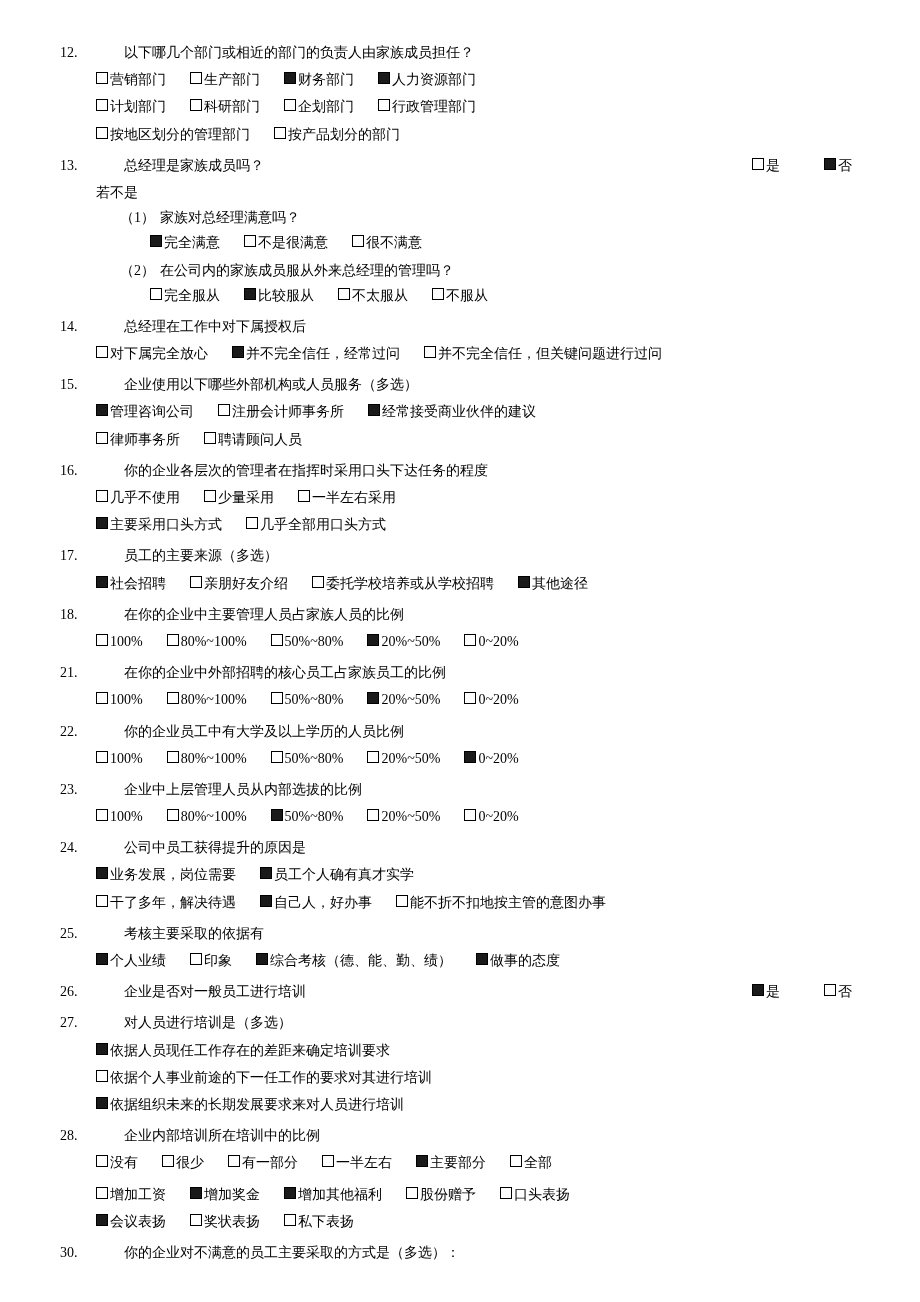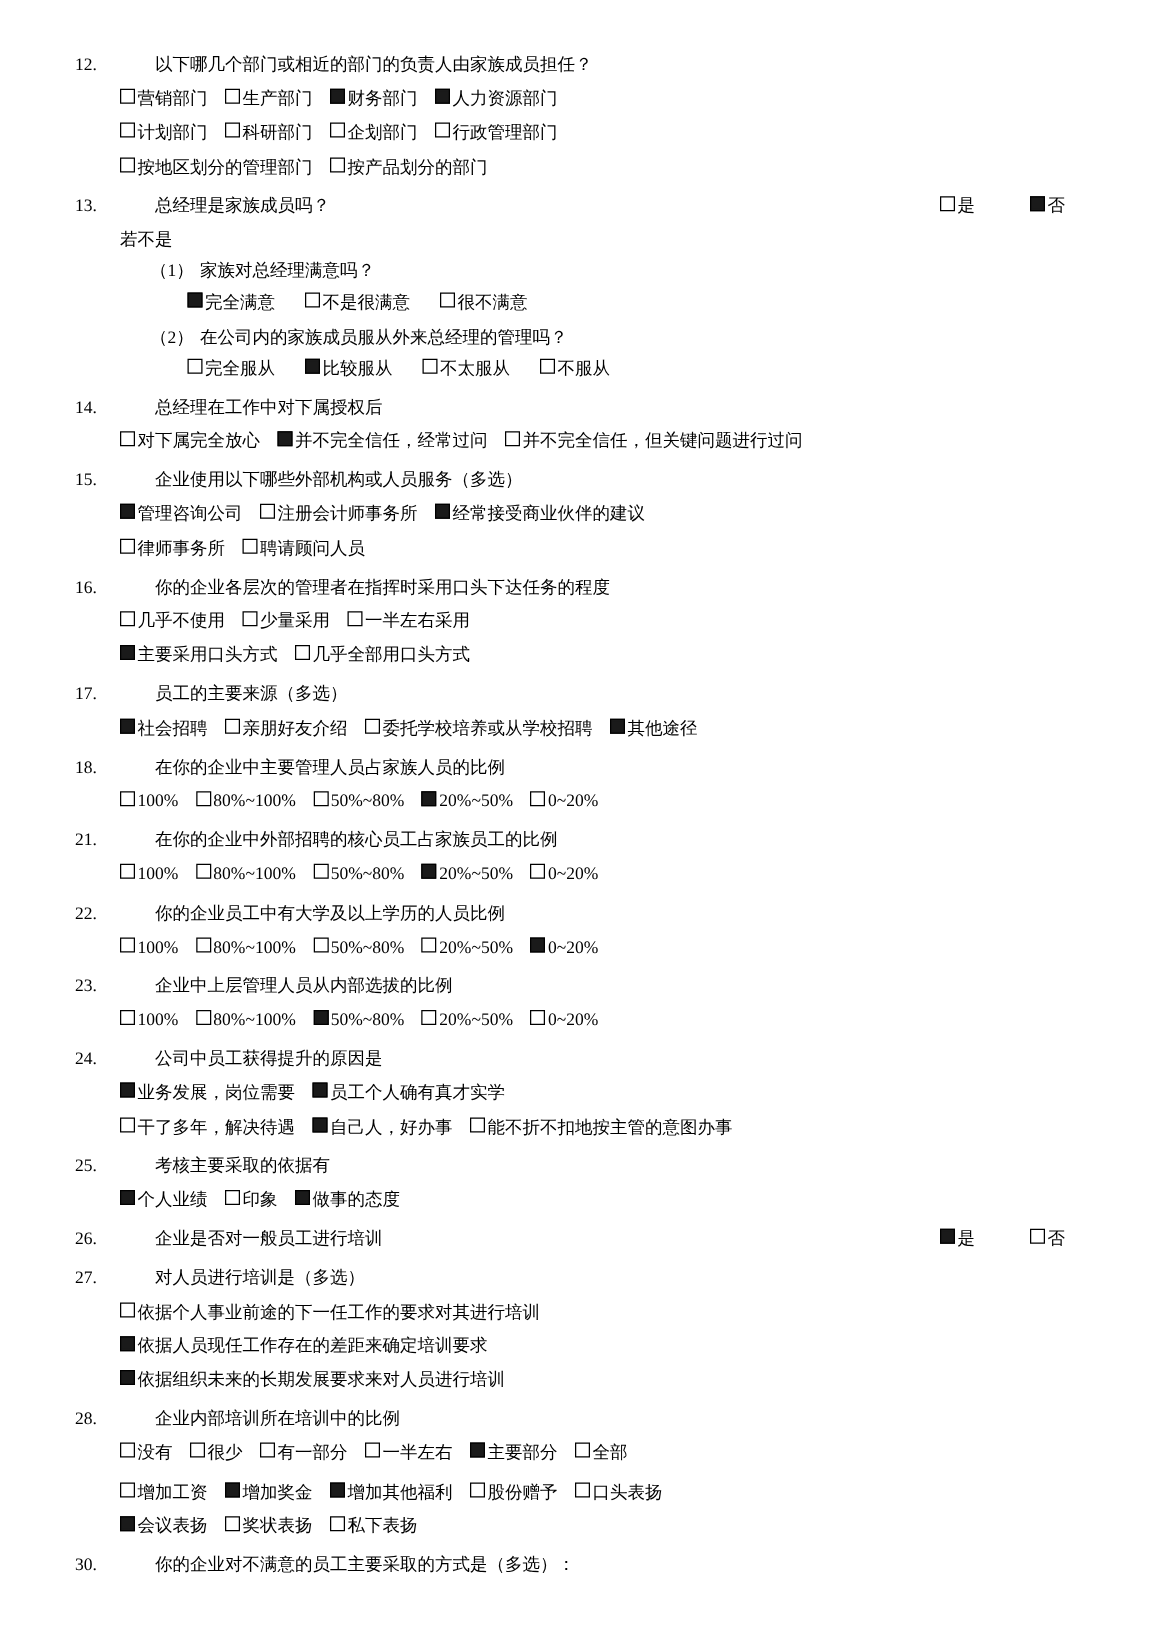"营销部门" .option-line { gap: 4px 6px -> 4px 16px }
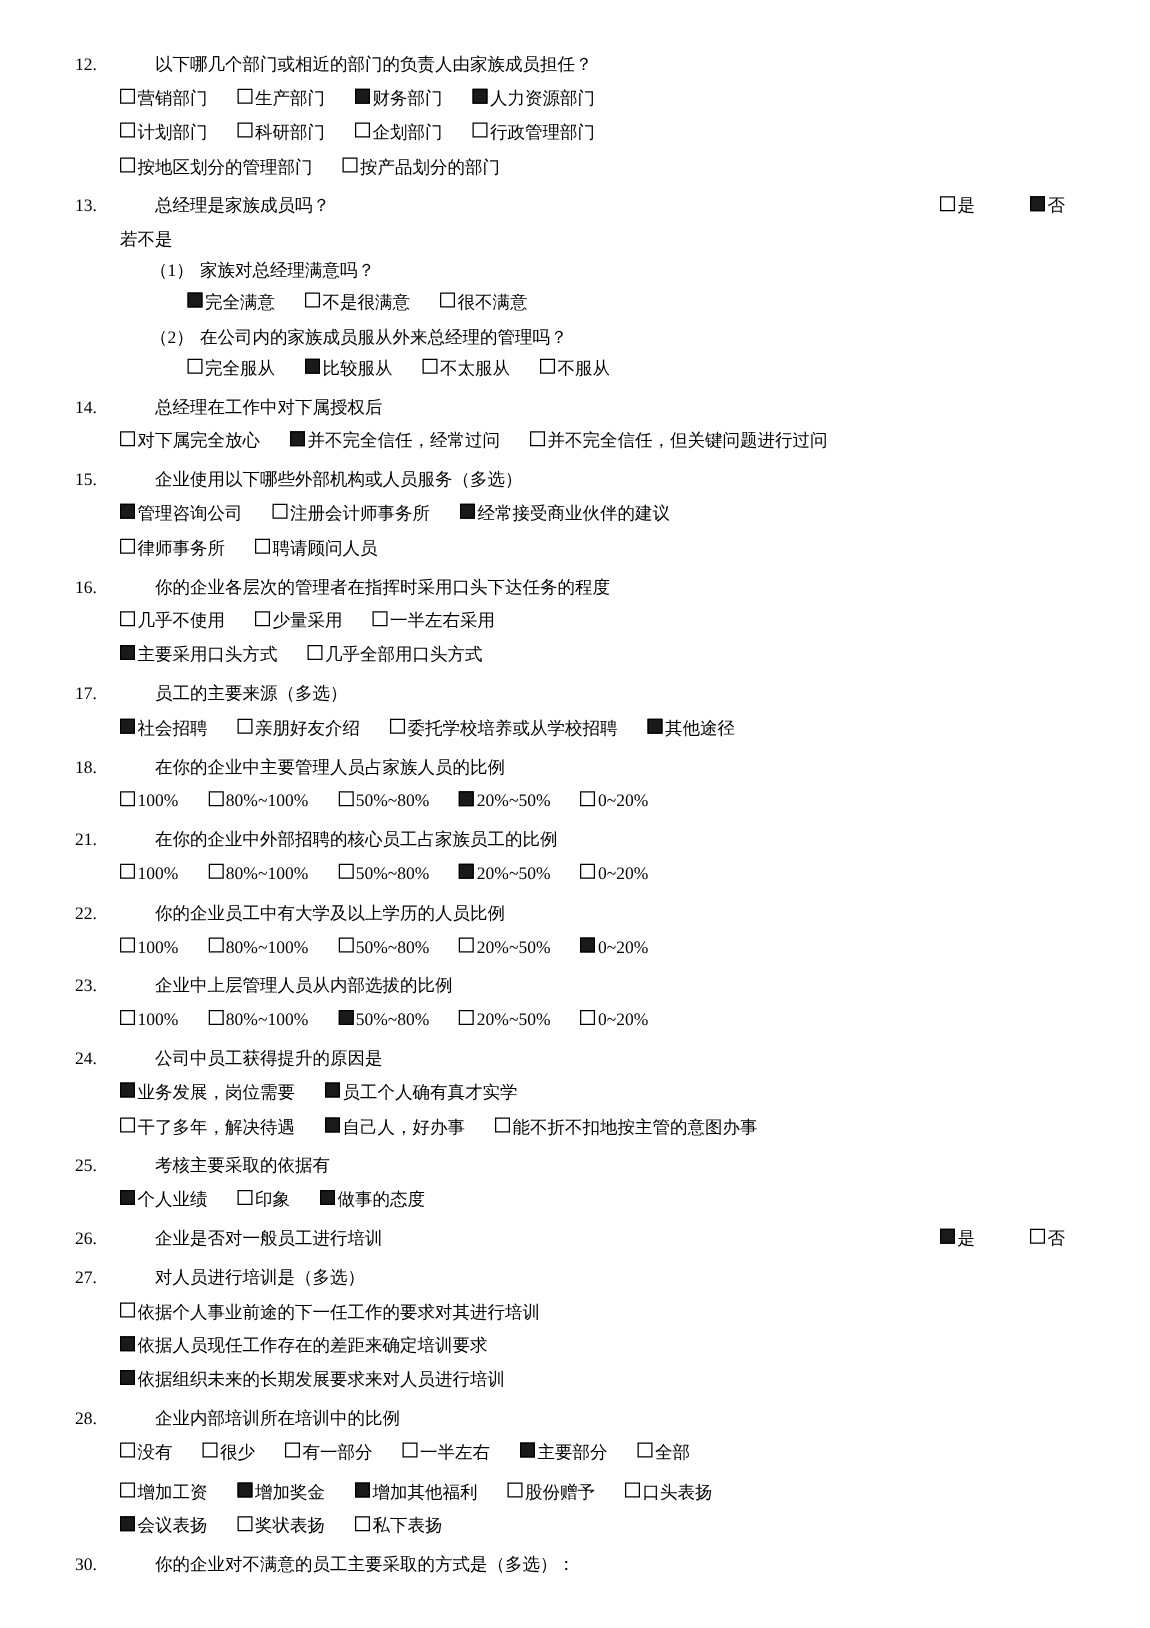"综合考核（德、能、勤、绩）" span.option-item { html: none -> <span> <span></span> <span>综合考核（德、能、勤、绩）</span> </span> }
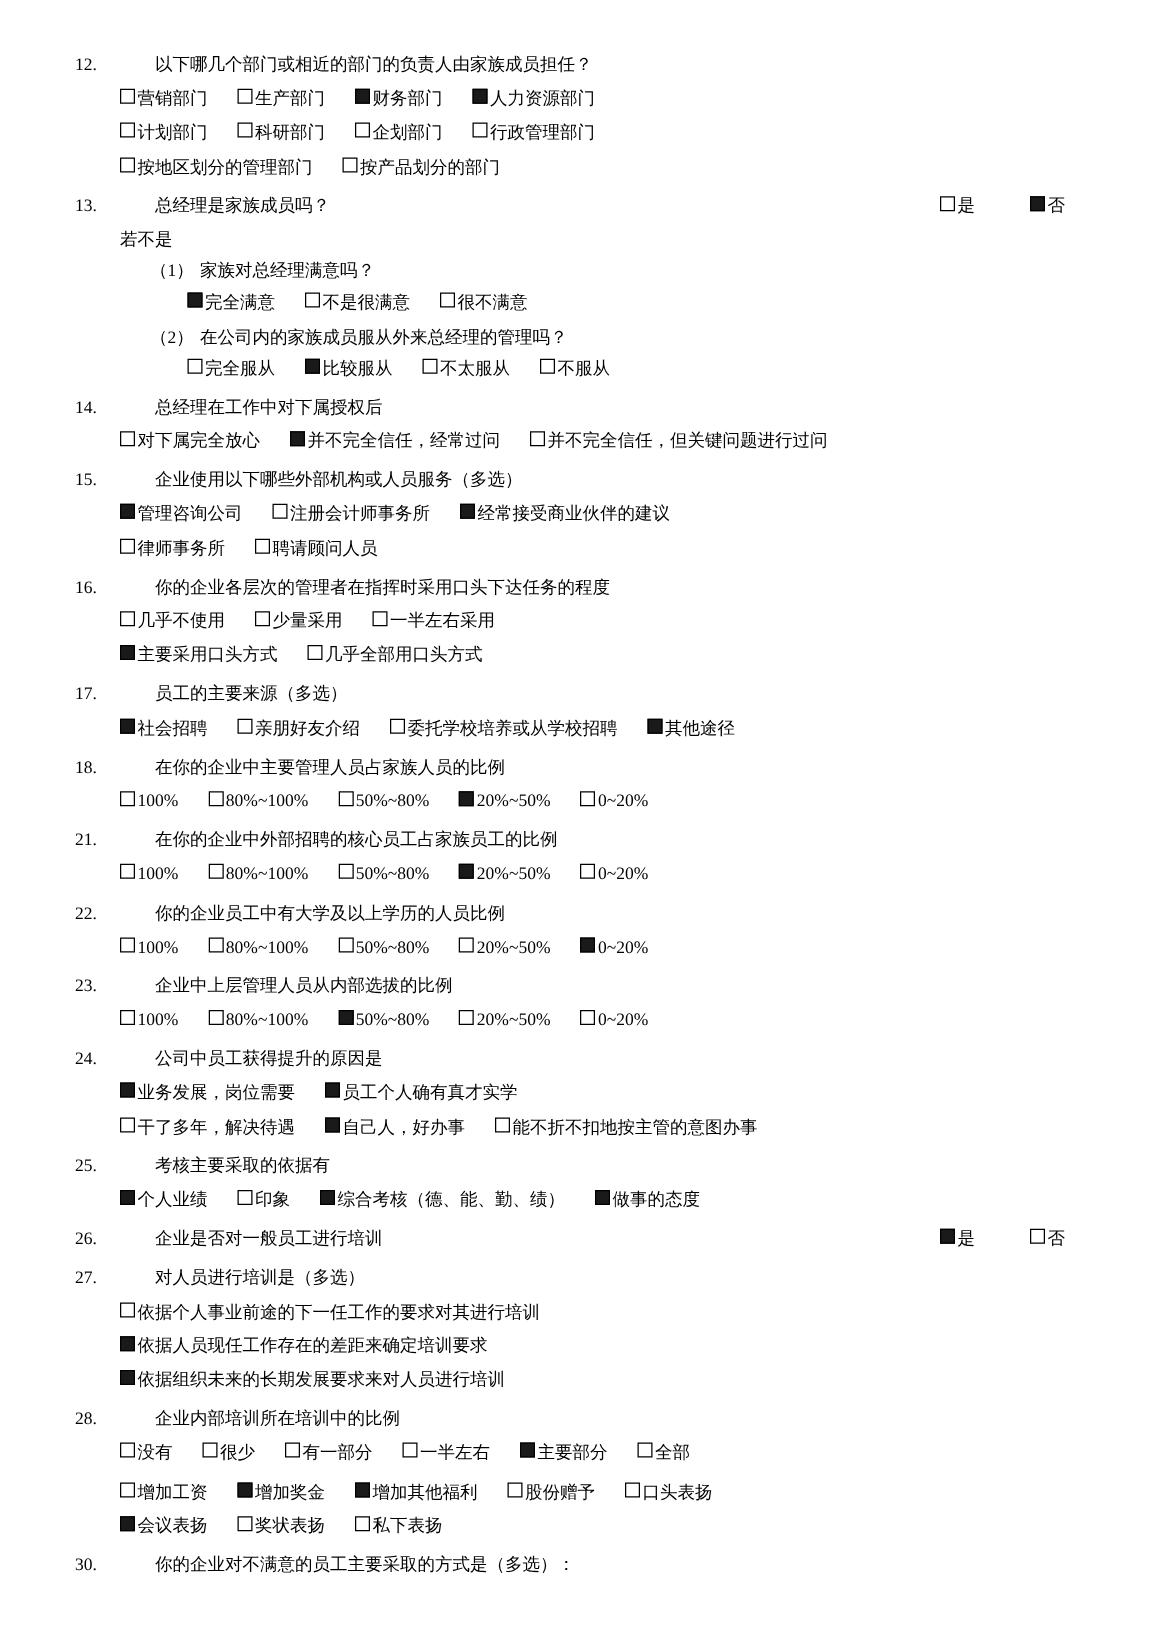"依据个人事业前途的下一任工作的要求对其进行培训" div.option-line { order: before "依据人员现任工作存在的差距来确定培训要求" -> after "依据人员现任工作存在的差距来确定培训要求" }
